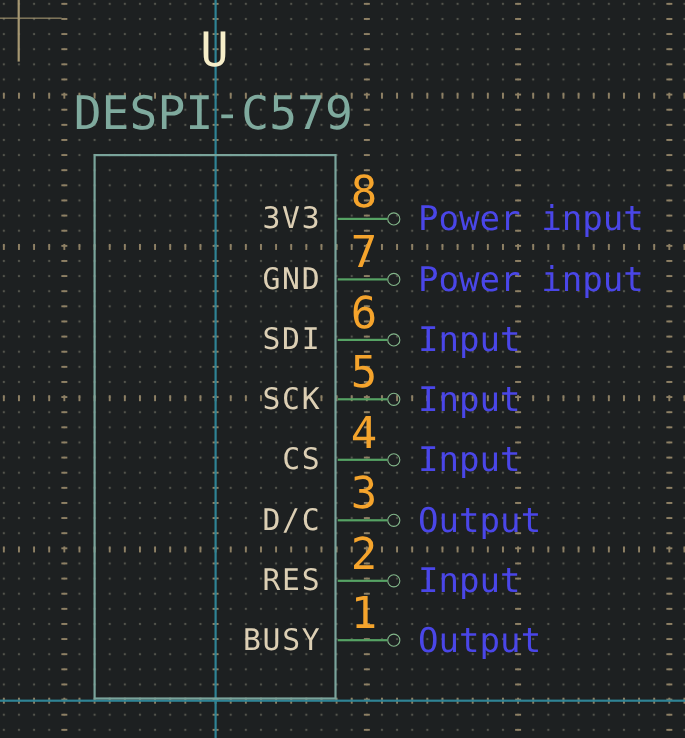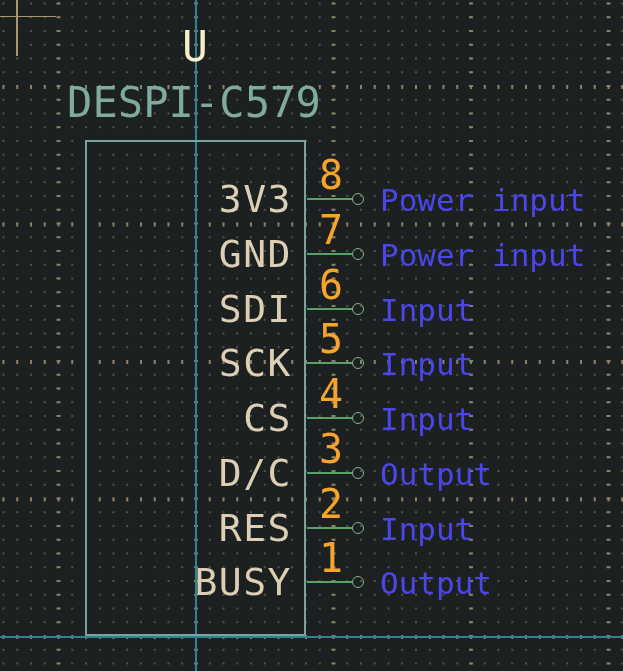"3V3" .pin-name { font-size: 38px -> 27px }
